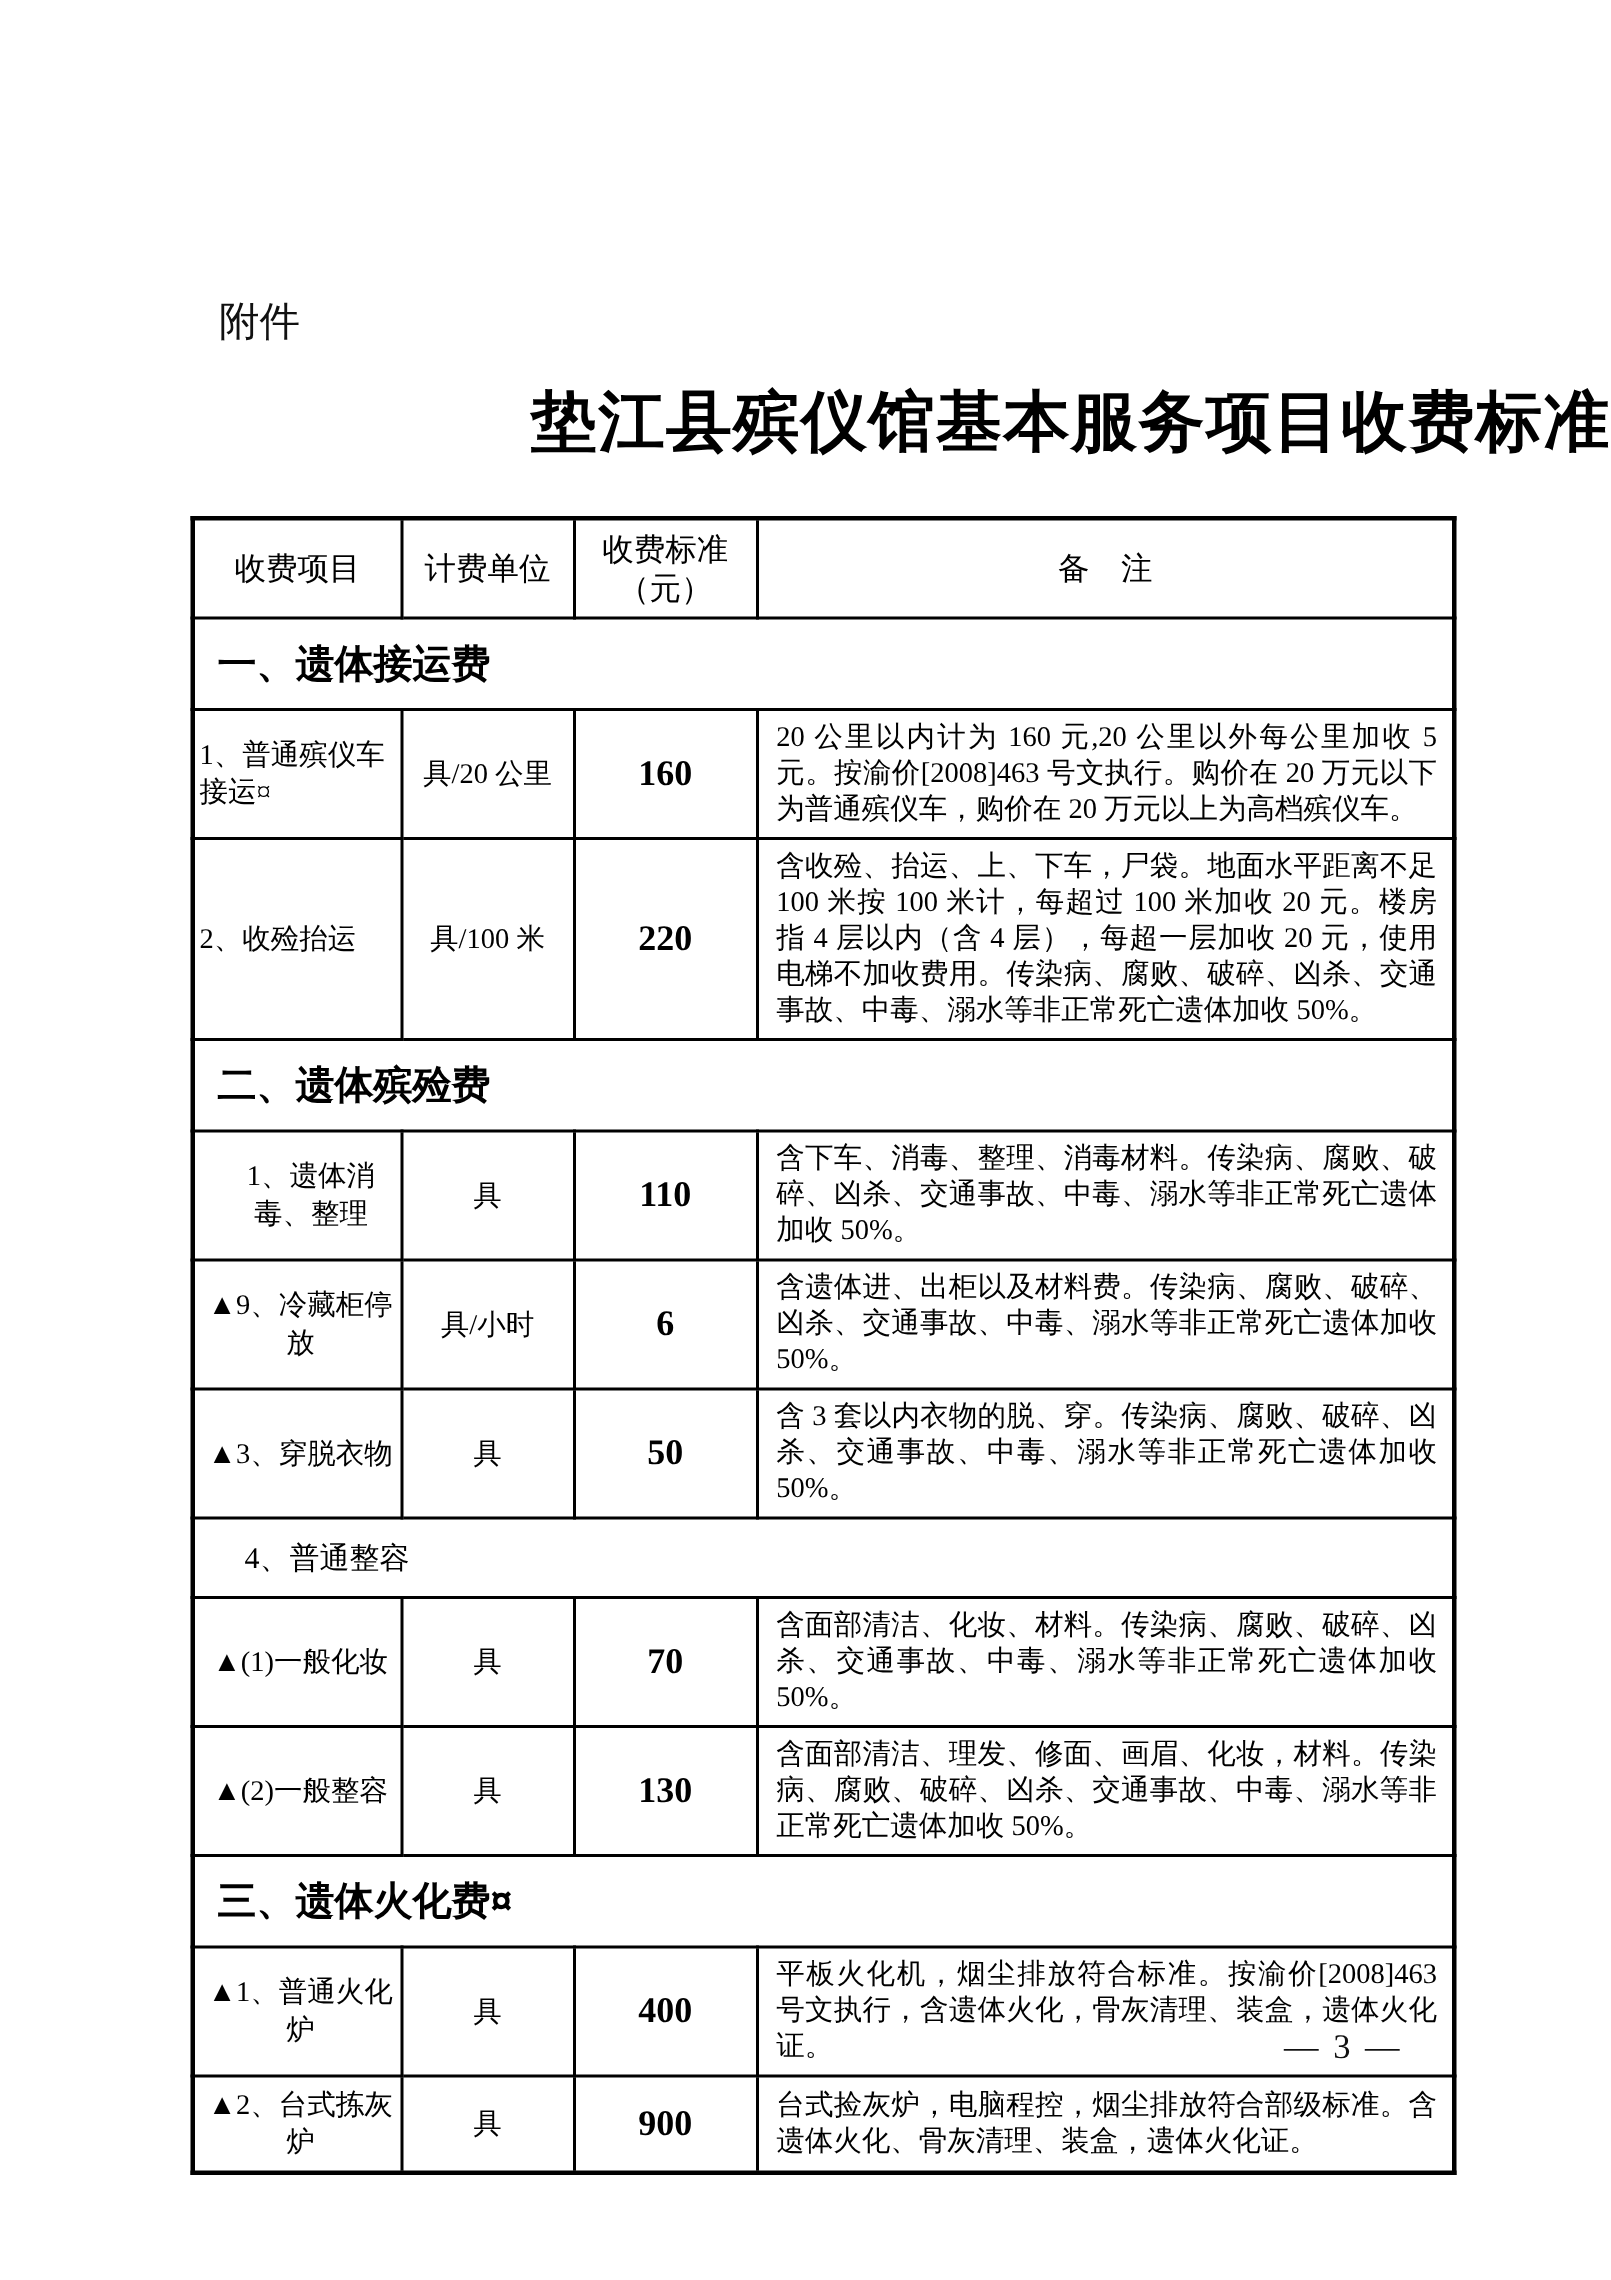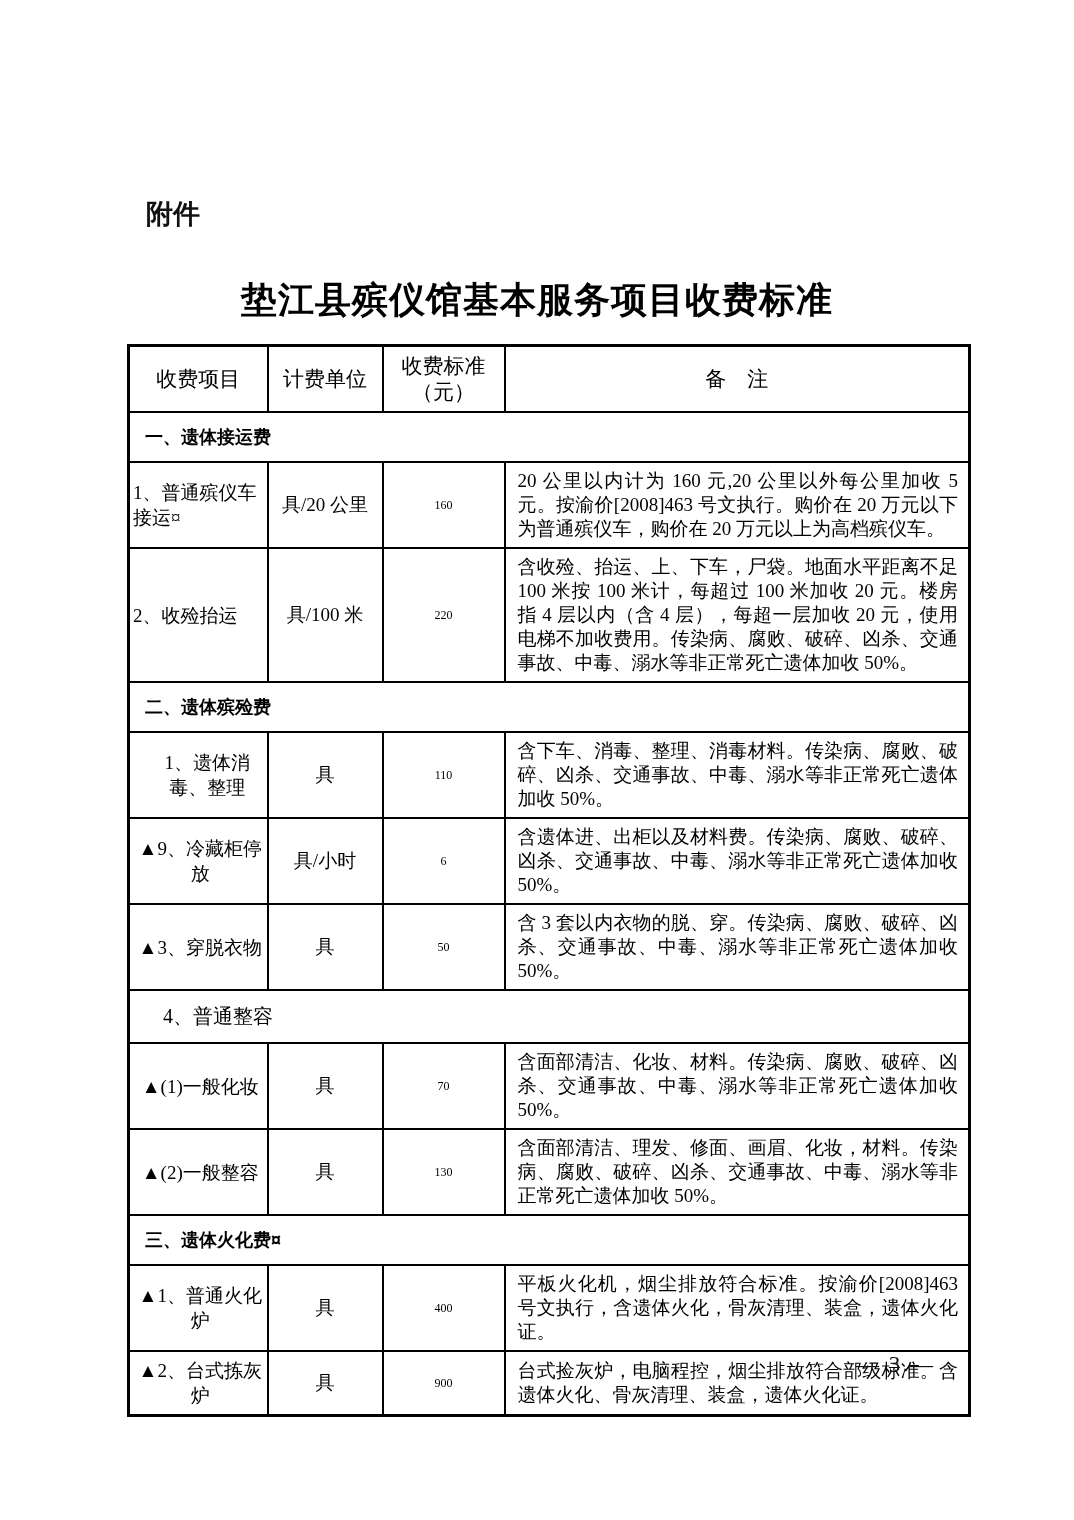"附件" .attachment { font-weight: 700 -> 400 }
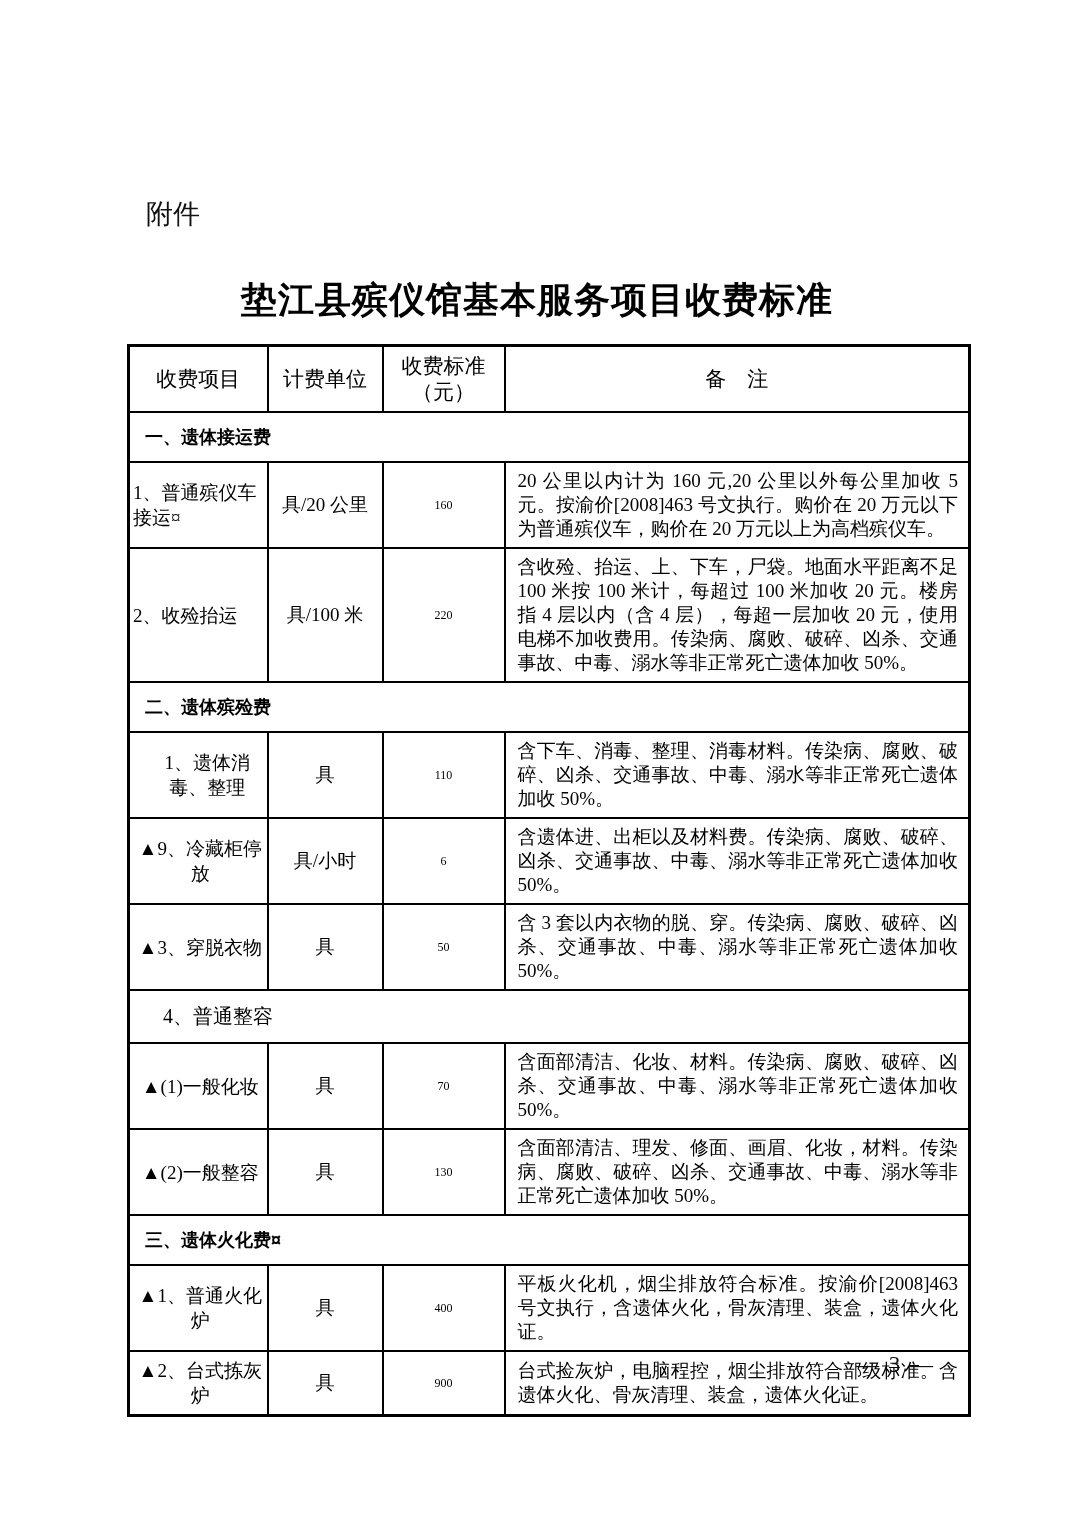"垫江县殡仪馆基本服务项目收费标准" .doc-title { font-size: 36px -> 44px; margin-top: 24px -> none; text-align: center -> right }
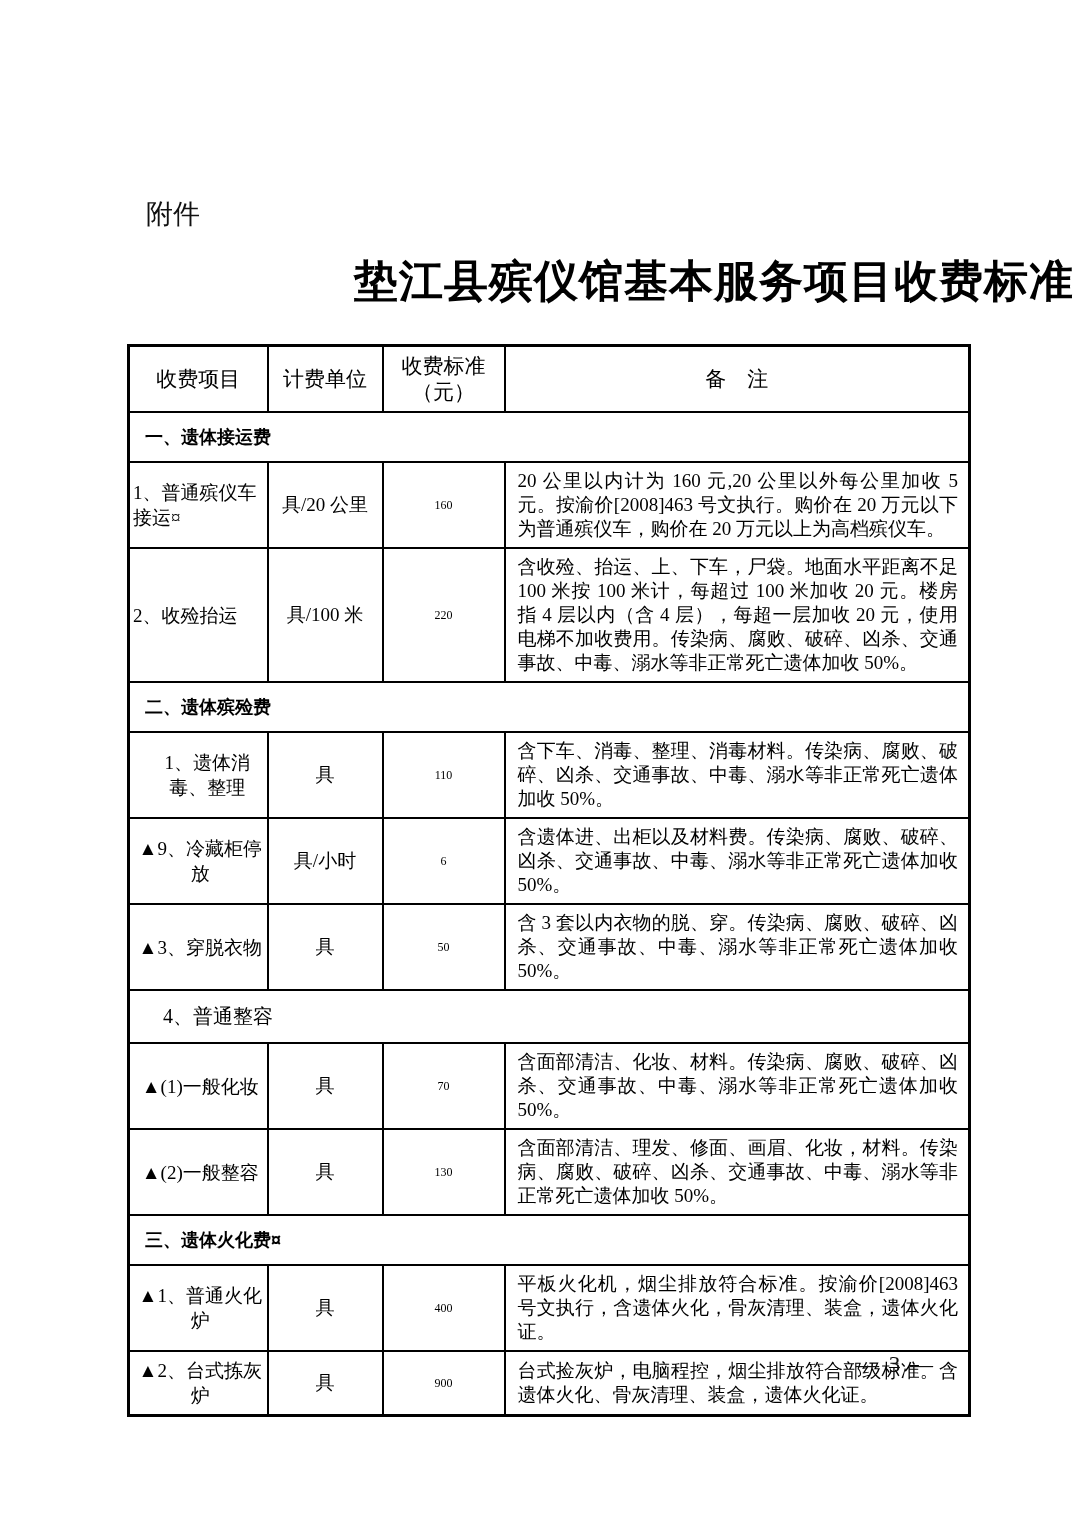"一、遗体接运费" .section-cell { font-size: 18px -> 26px }
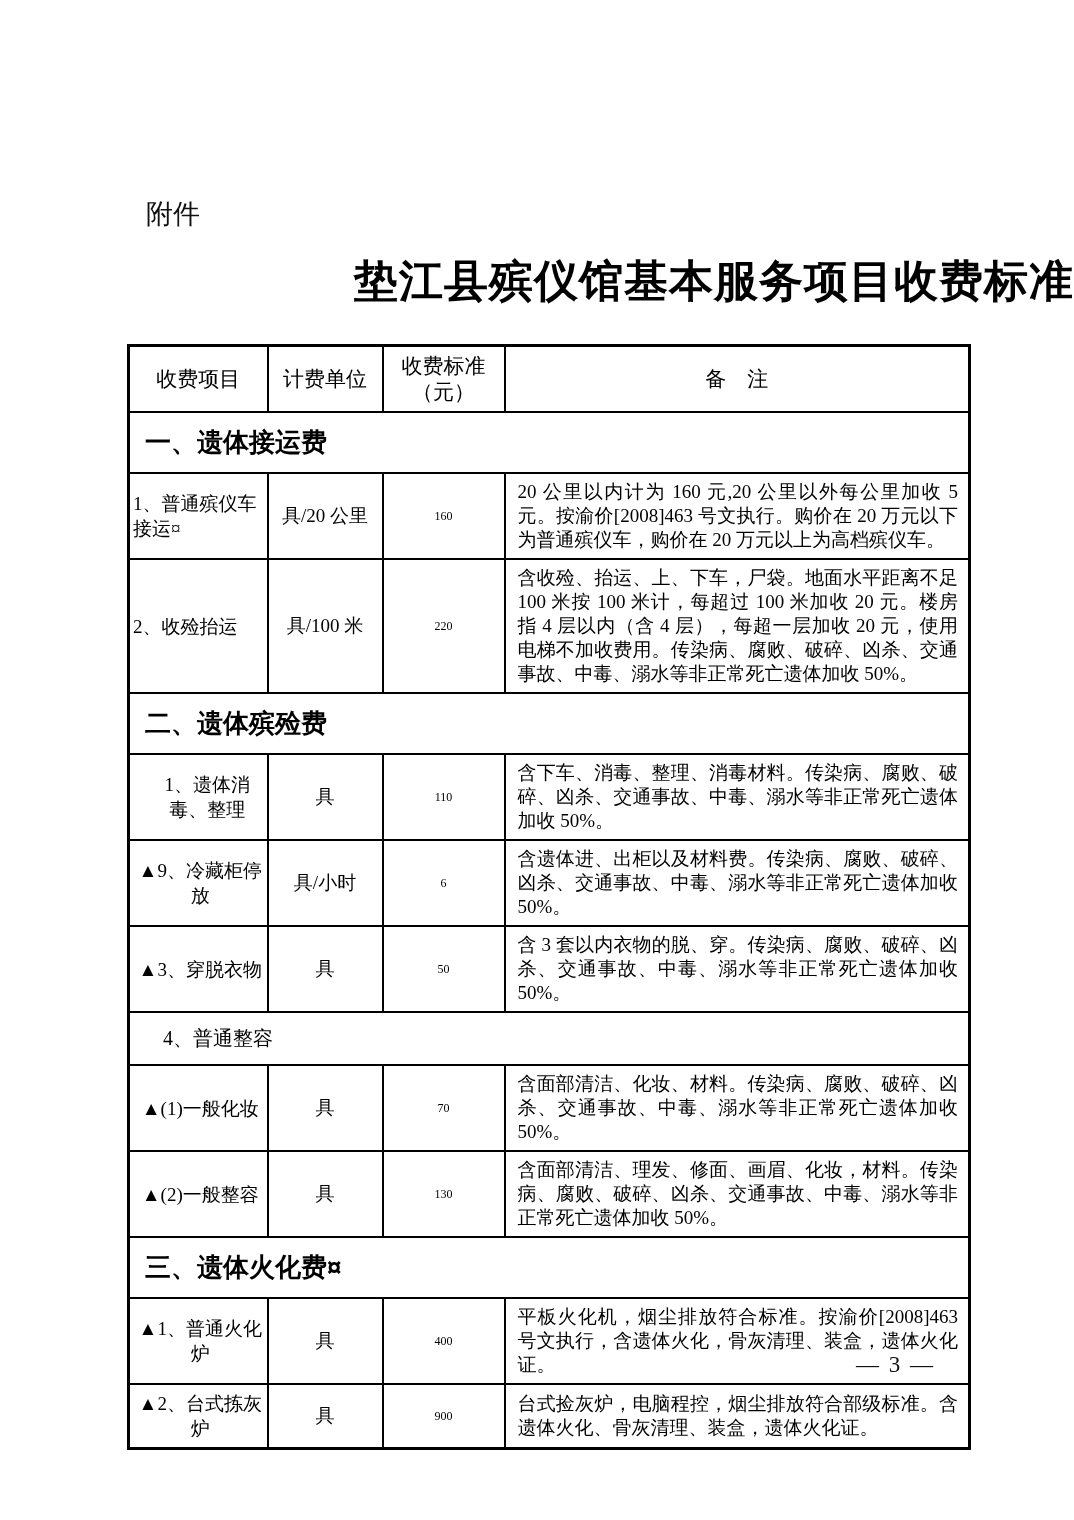"160" .fee-cell { font-size: 12px -> 24px; font-weight: none -> bold }
